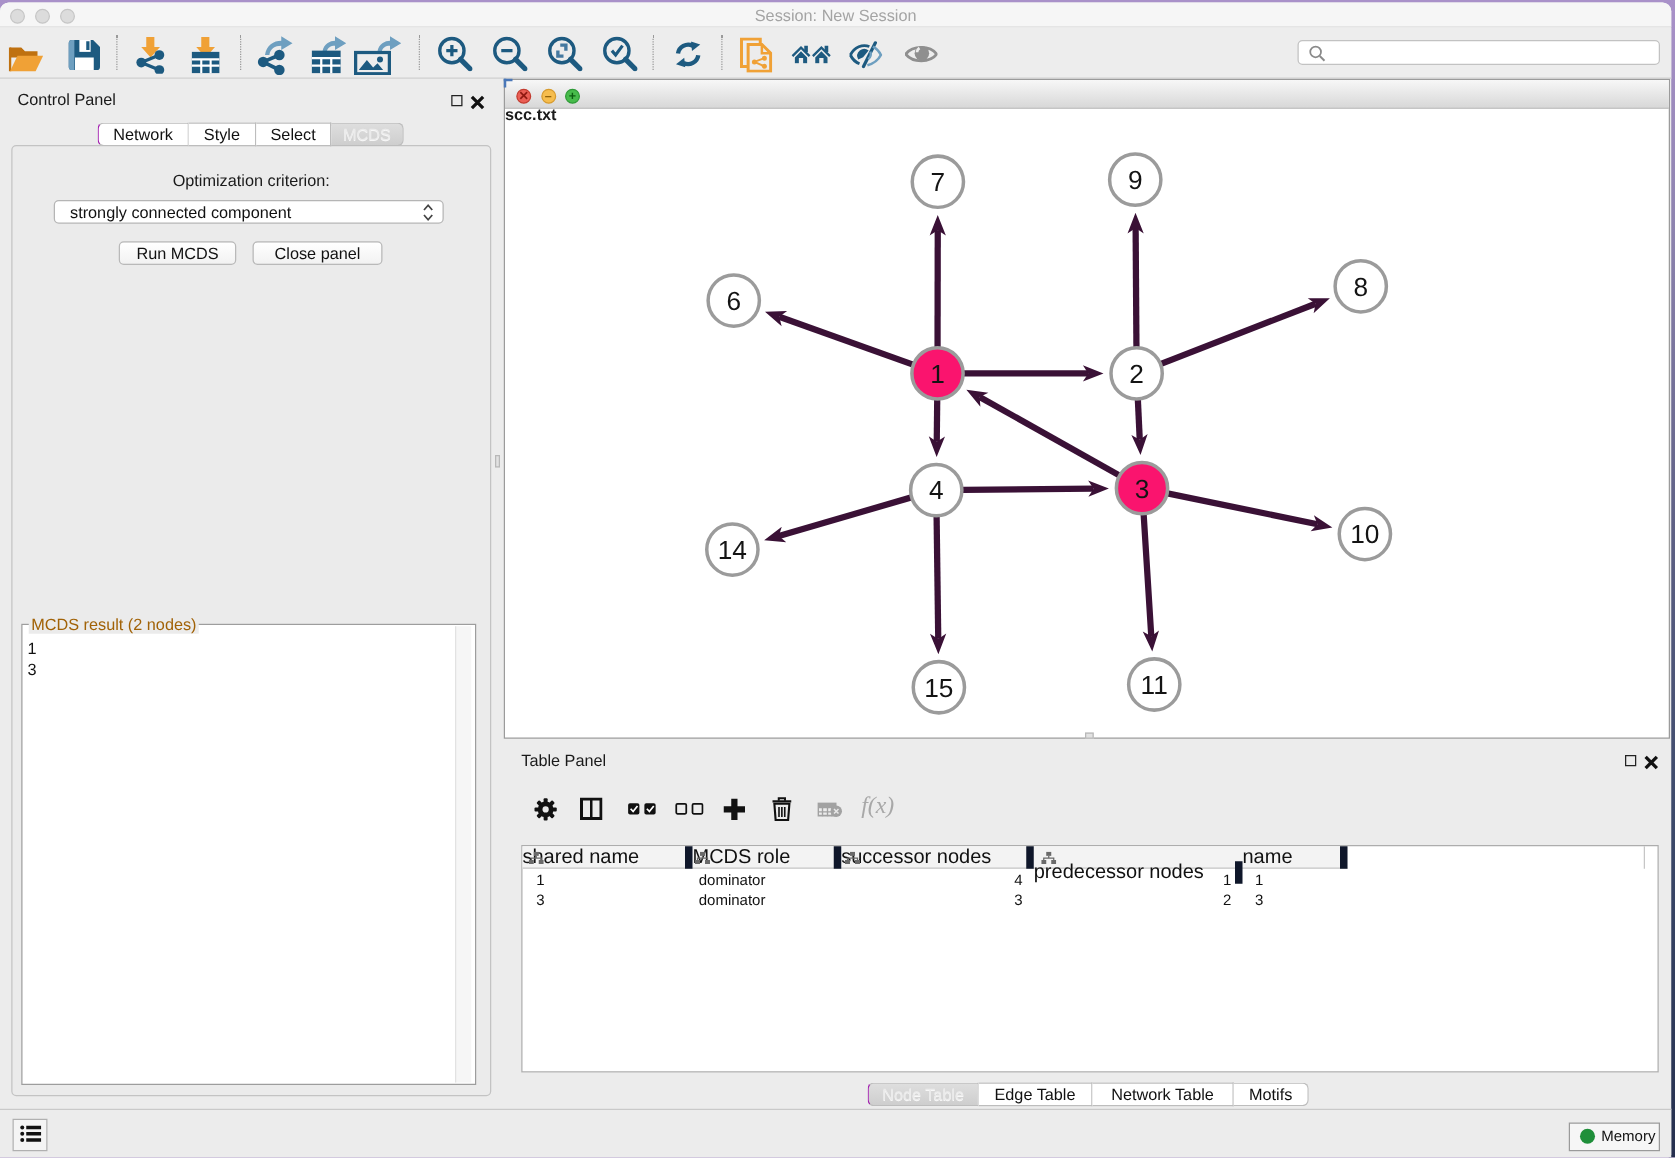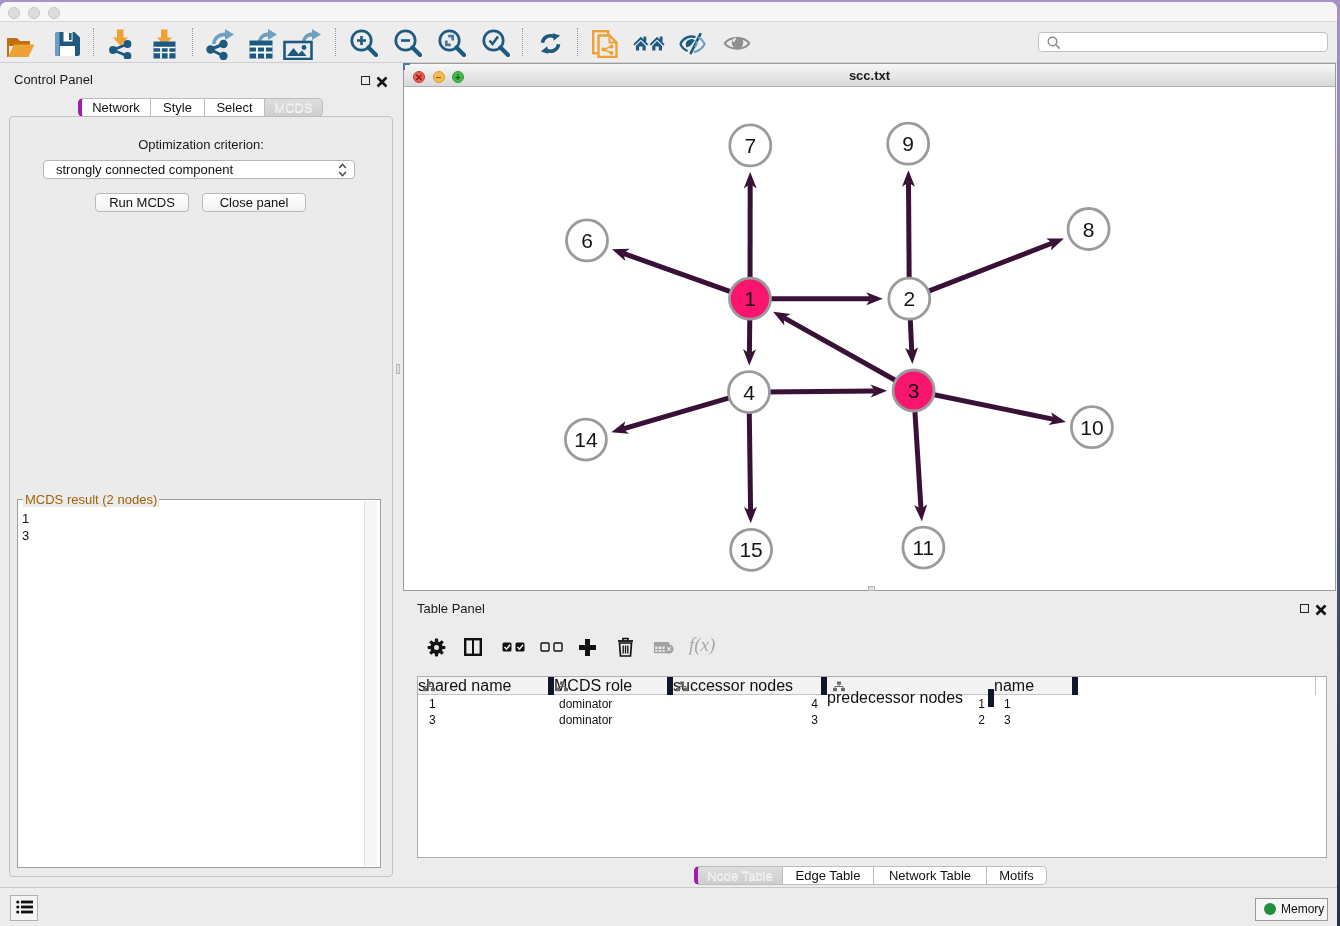"Session: New Session" div { html: none -> <div>Session: New Session</div> }
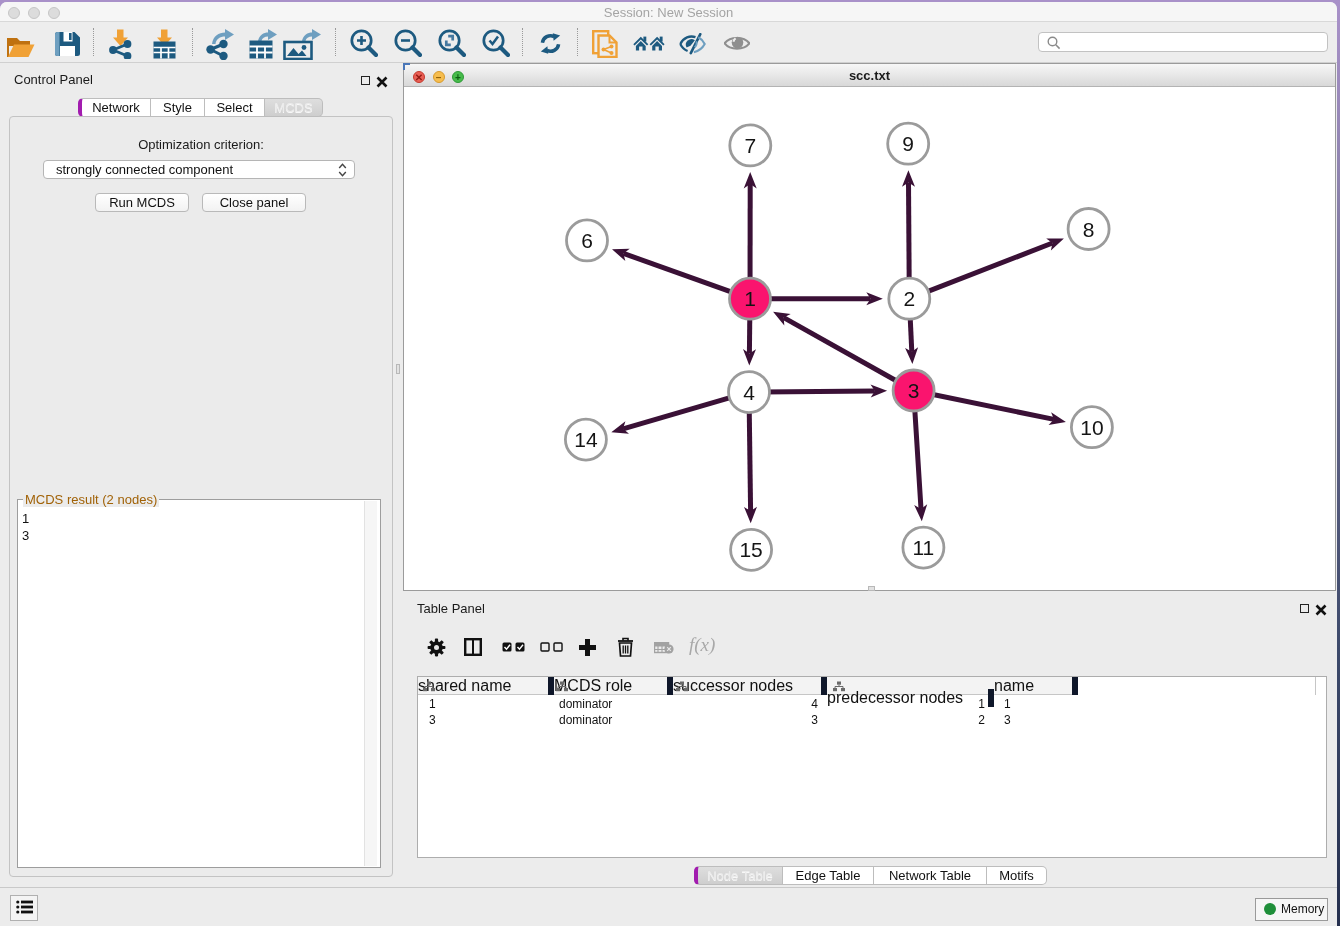"scc.txt" #nettitle span { padding-top: 4px -> 20px; text-align: center -> none }
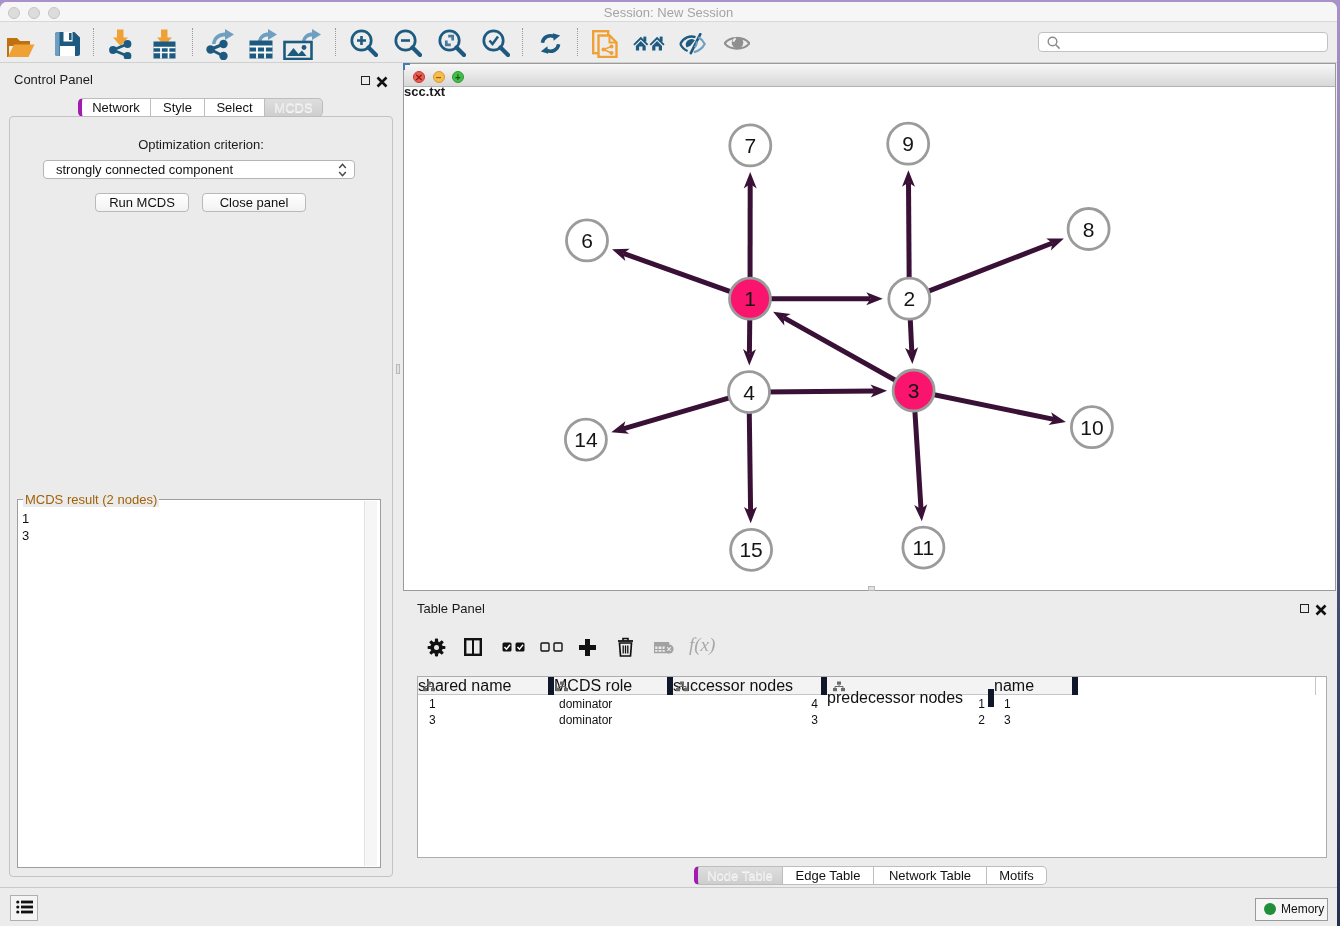"Network" .tab.first { border-left: 4px solid #a21caf -> 1px solid #a21caf }
